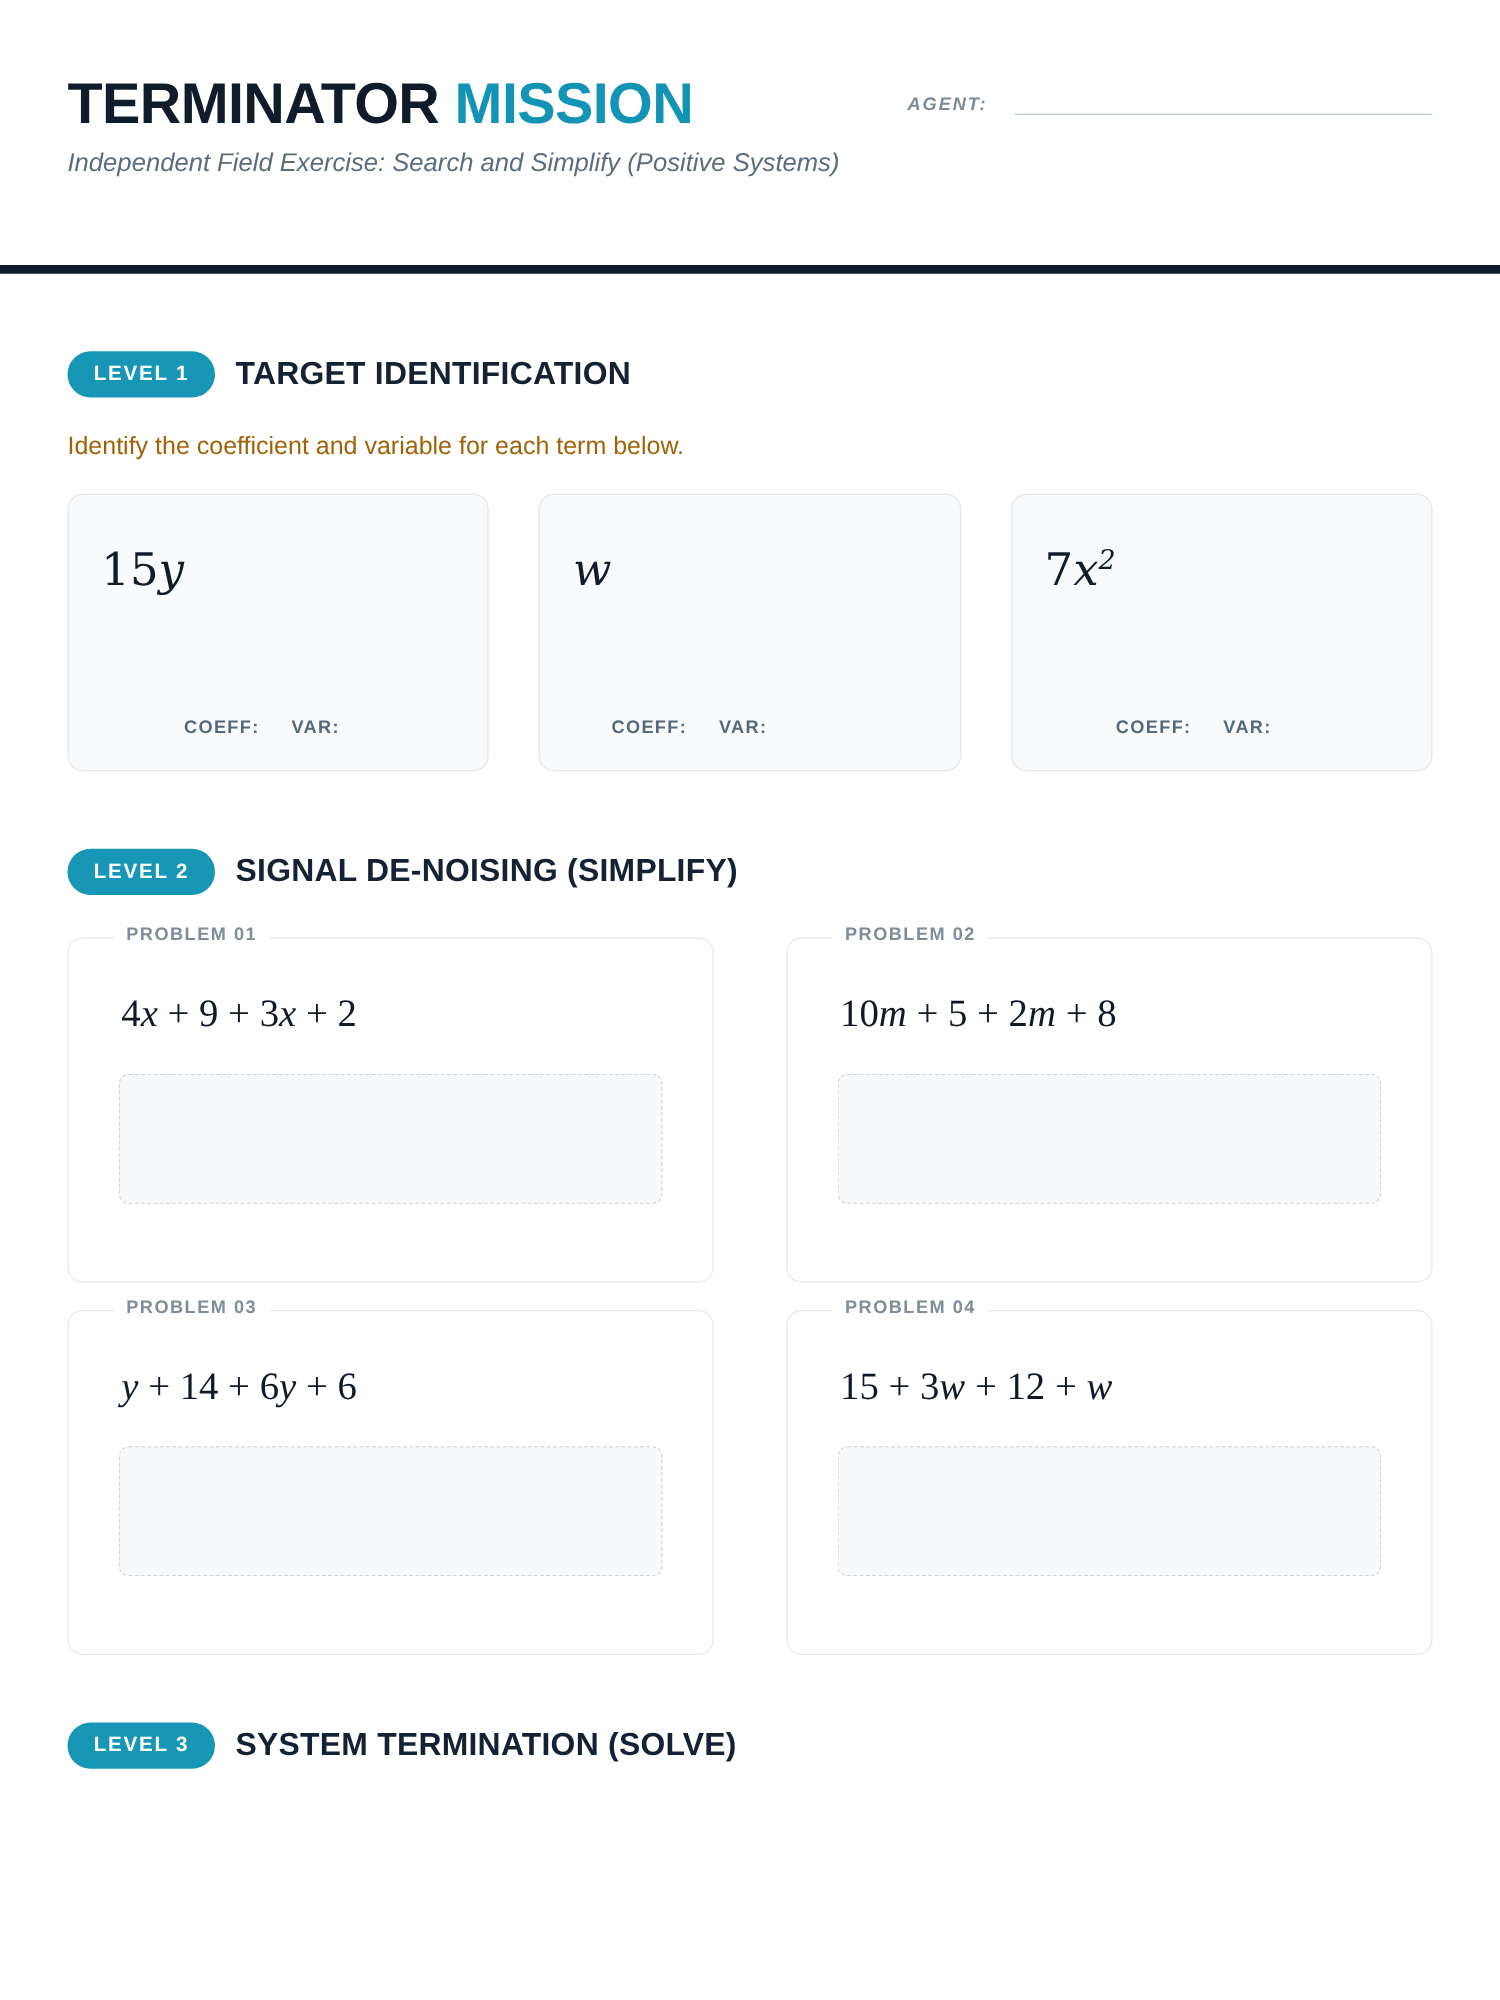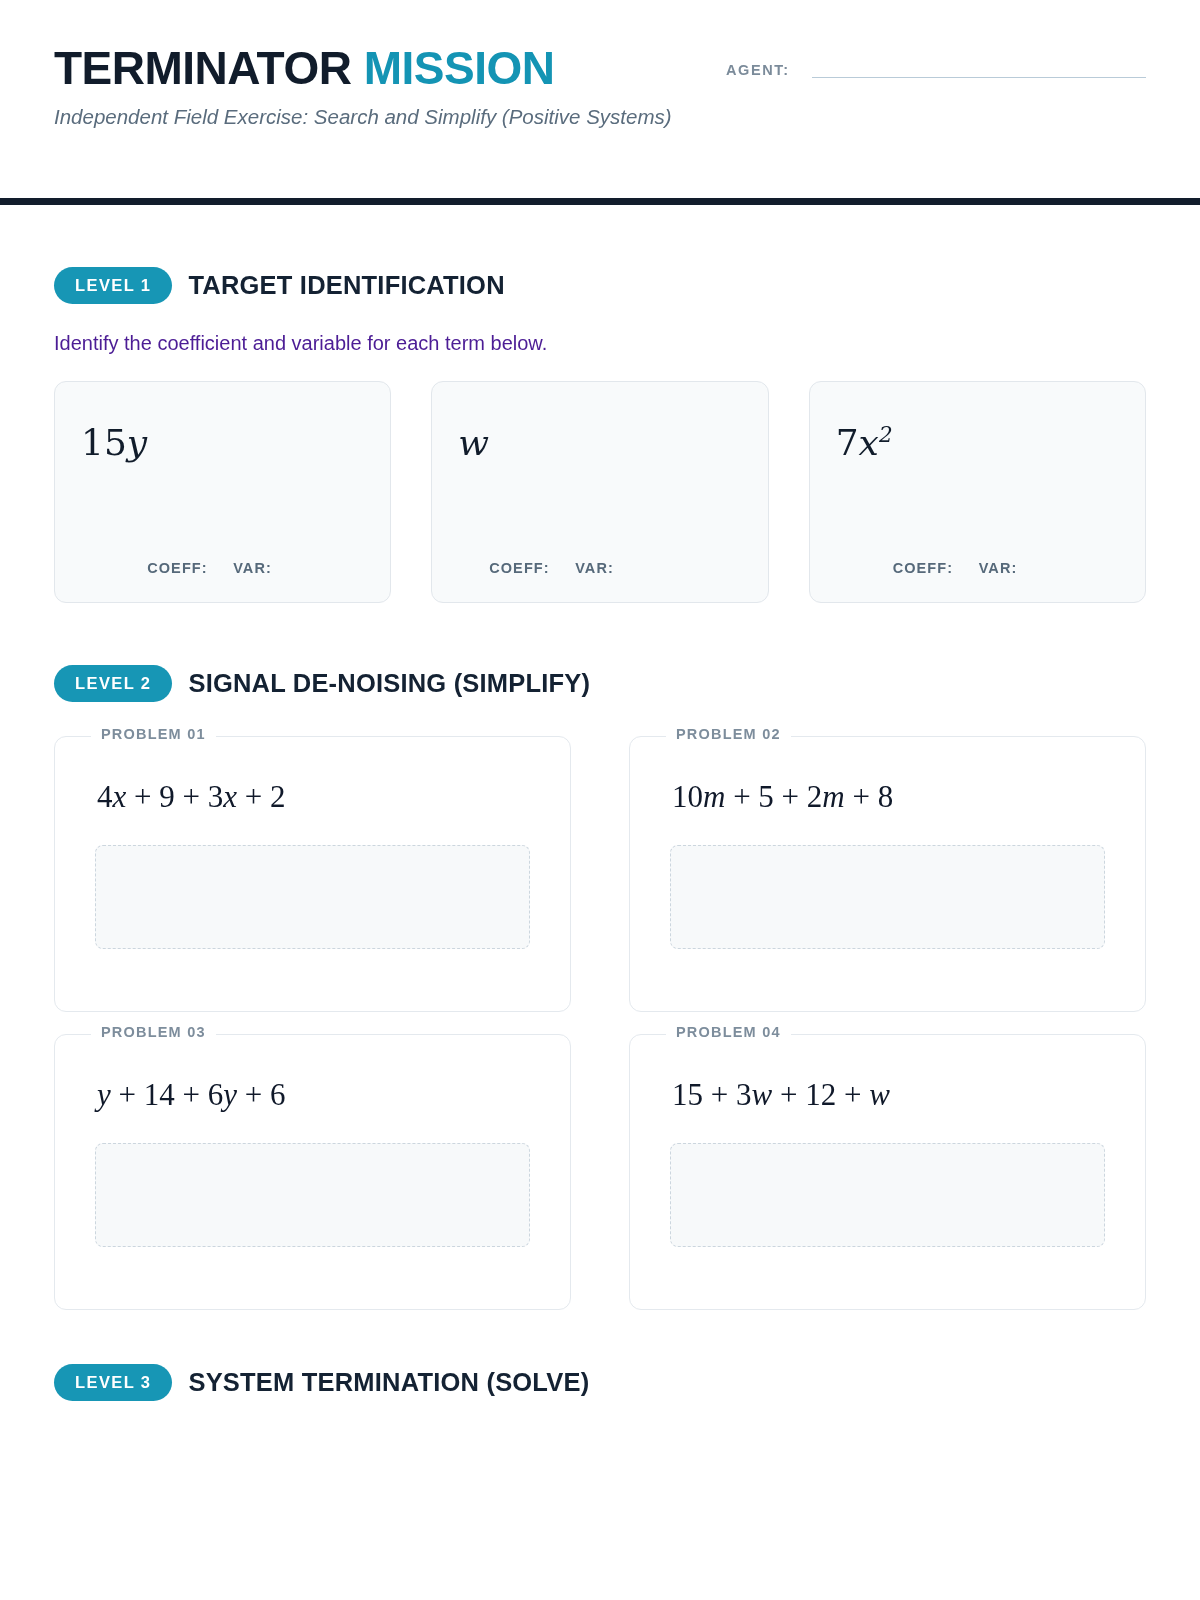"TERMINATOR MISSION" .page { padding: 0 54px -> 14px 54px }
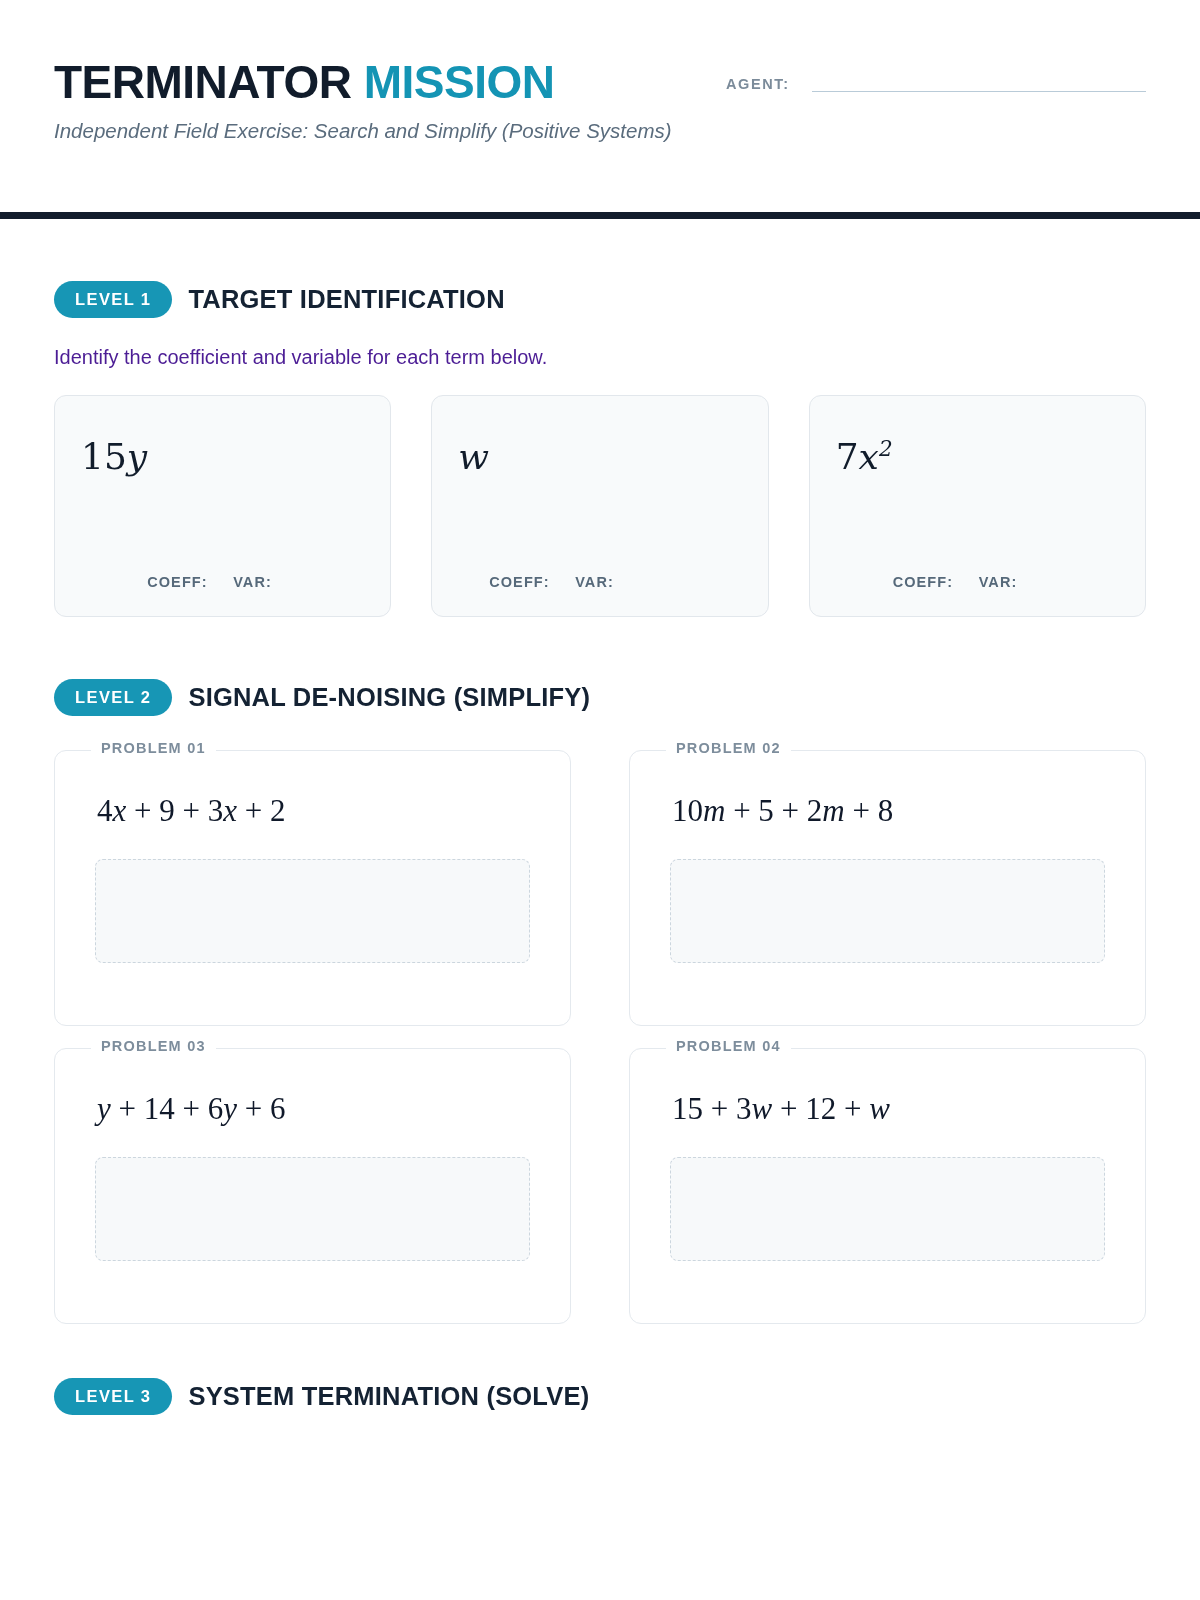"AGENT:" .meta-row { font-style: none -> italic }
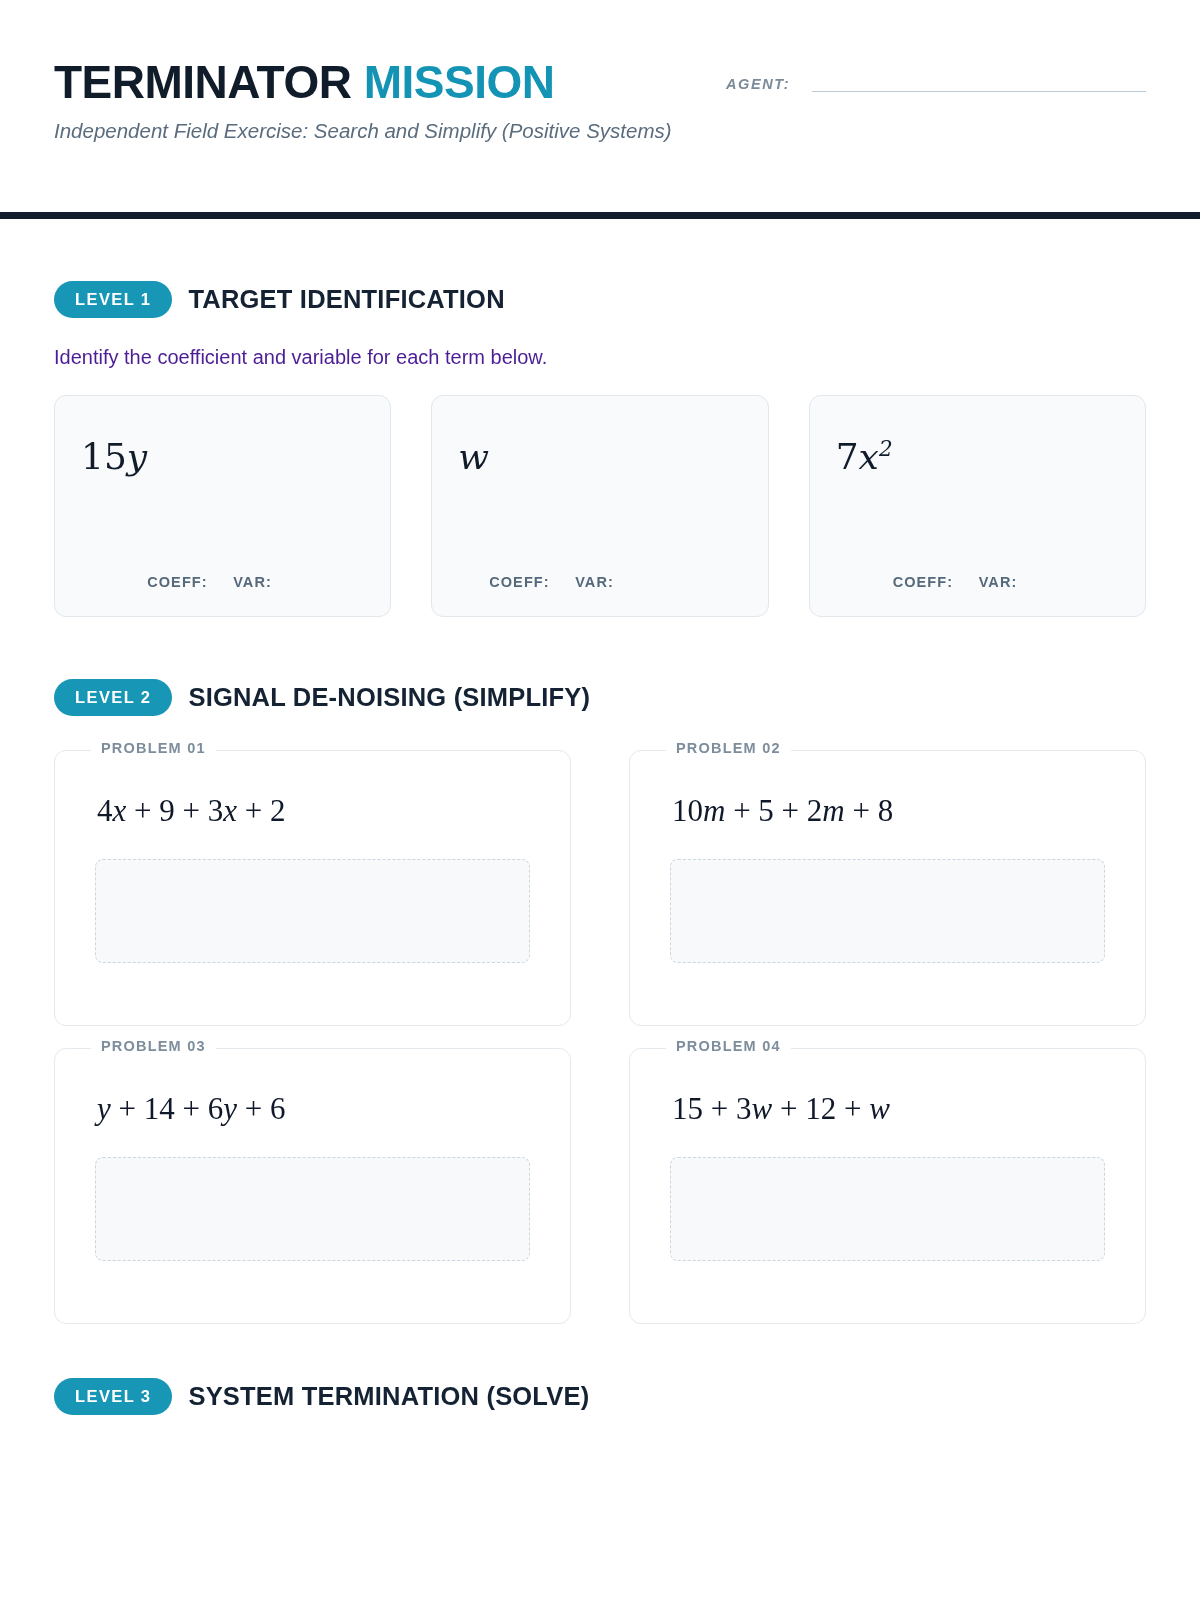"Identify the coefficient and variable" .instruction { color: #4c1d95 -> #a16207 }
